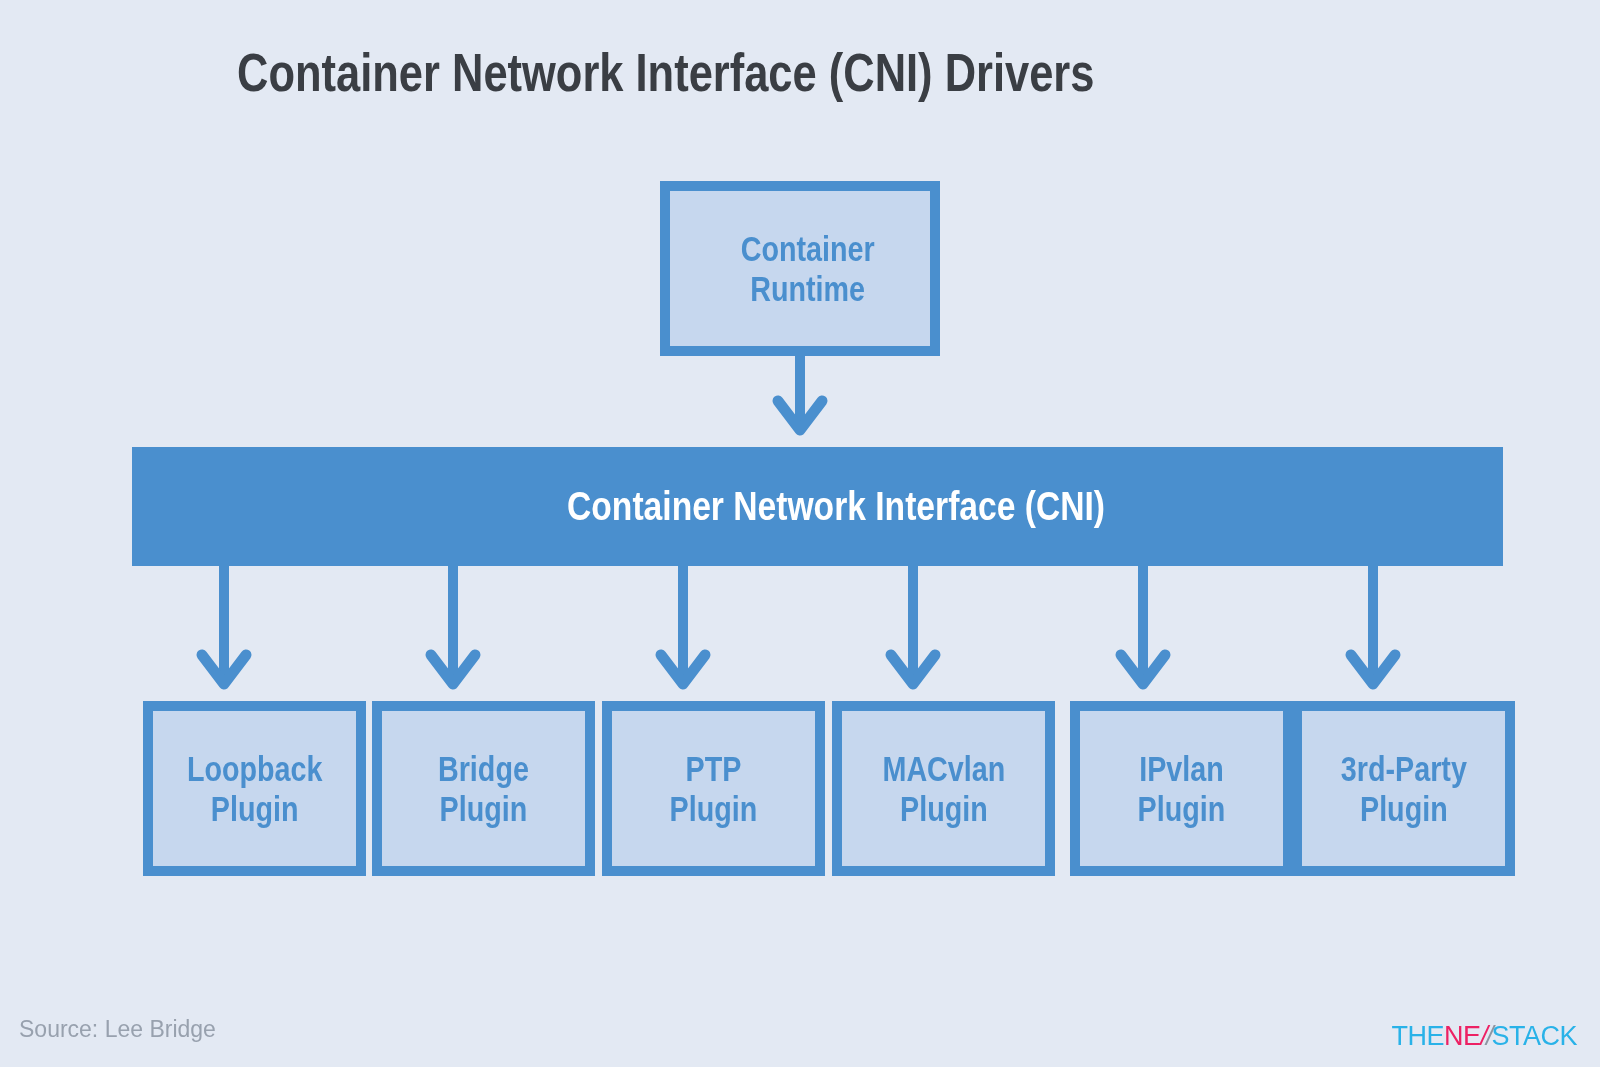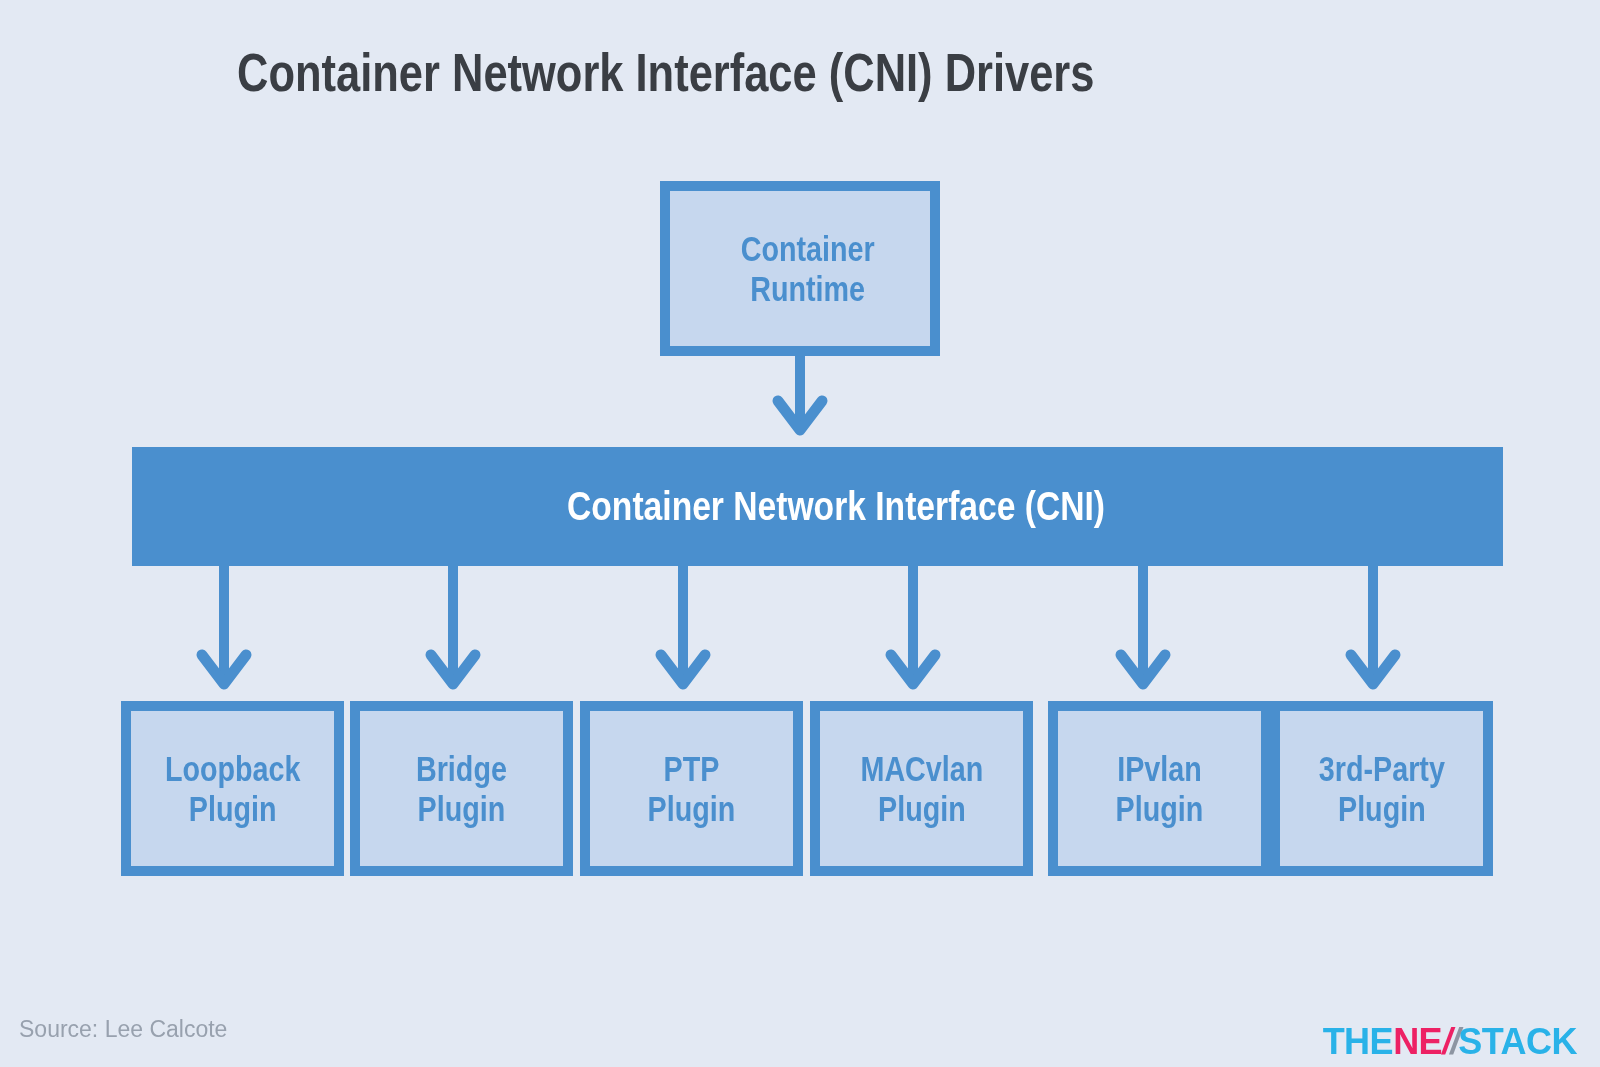"Loopback" .plugin { margin-left: none -> 22px }
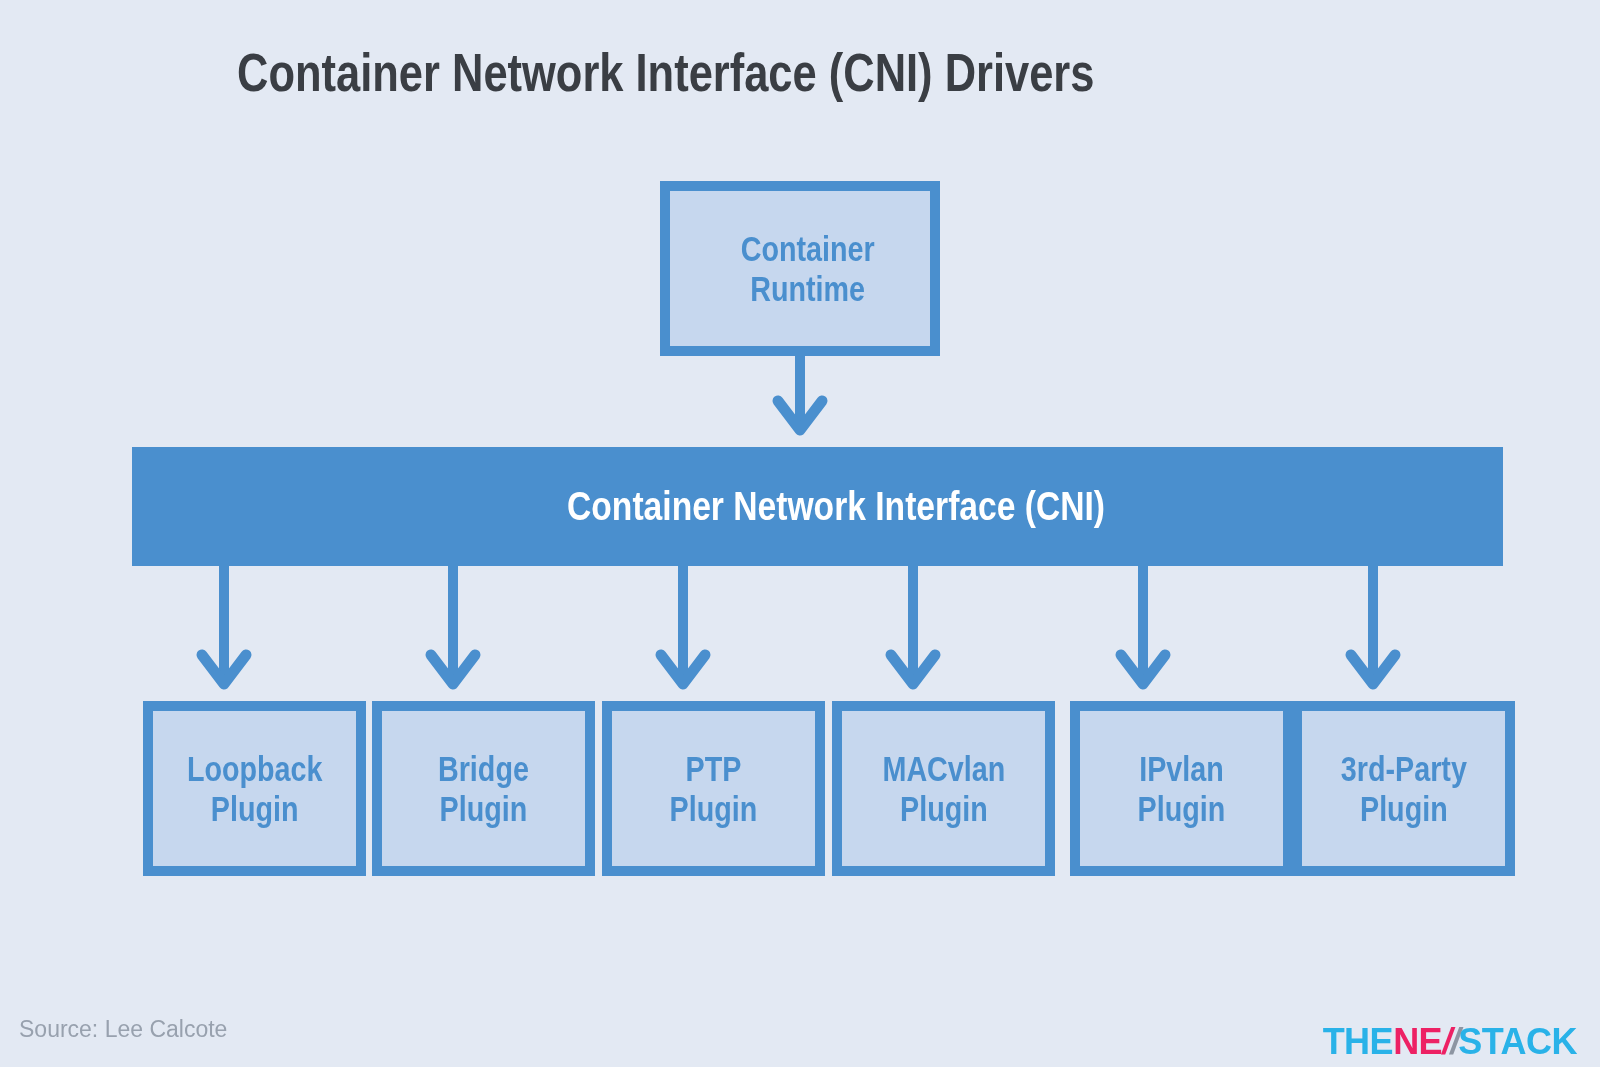"Source: Lee Calcote" div.source { text: Calcote -> Bridge }
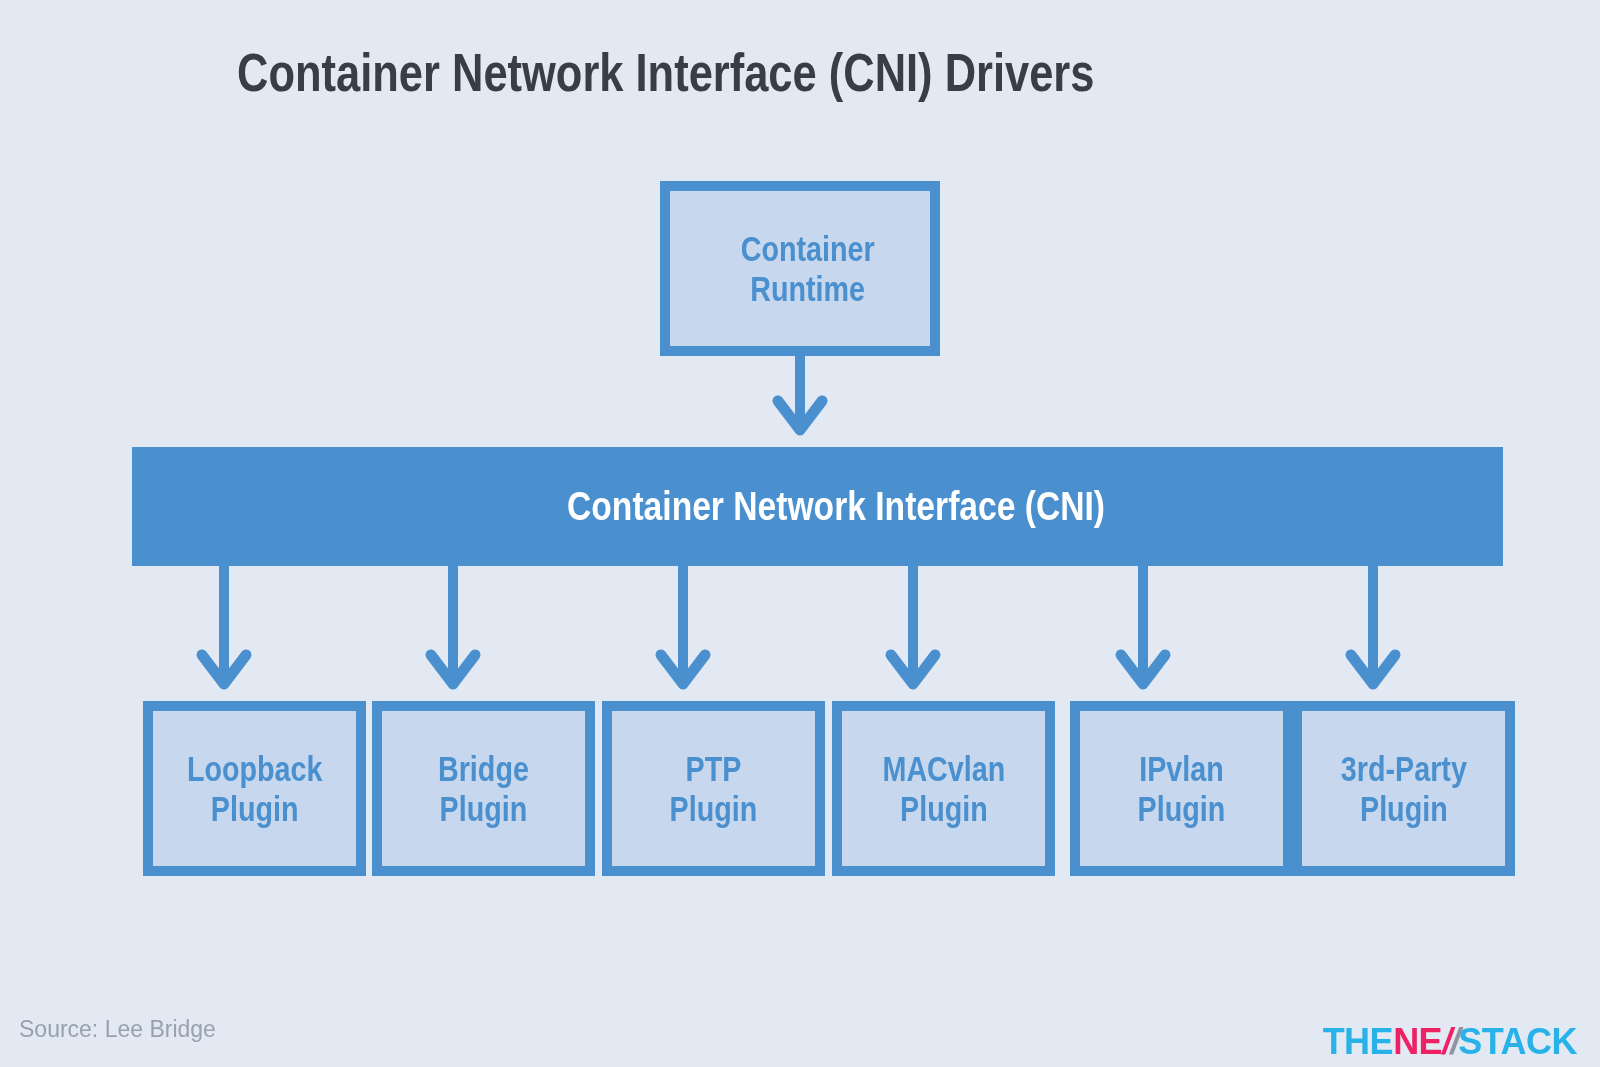"THENE//STACK" .logo { font-size: 36px -> 27px; font-weight: bold -> normal }
